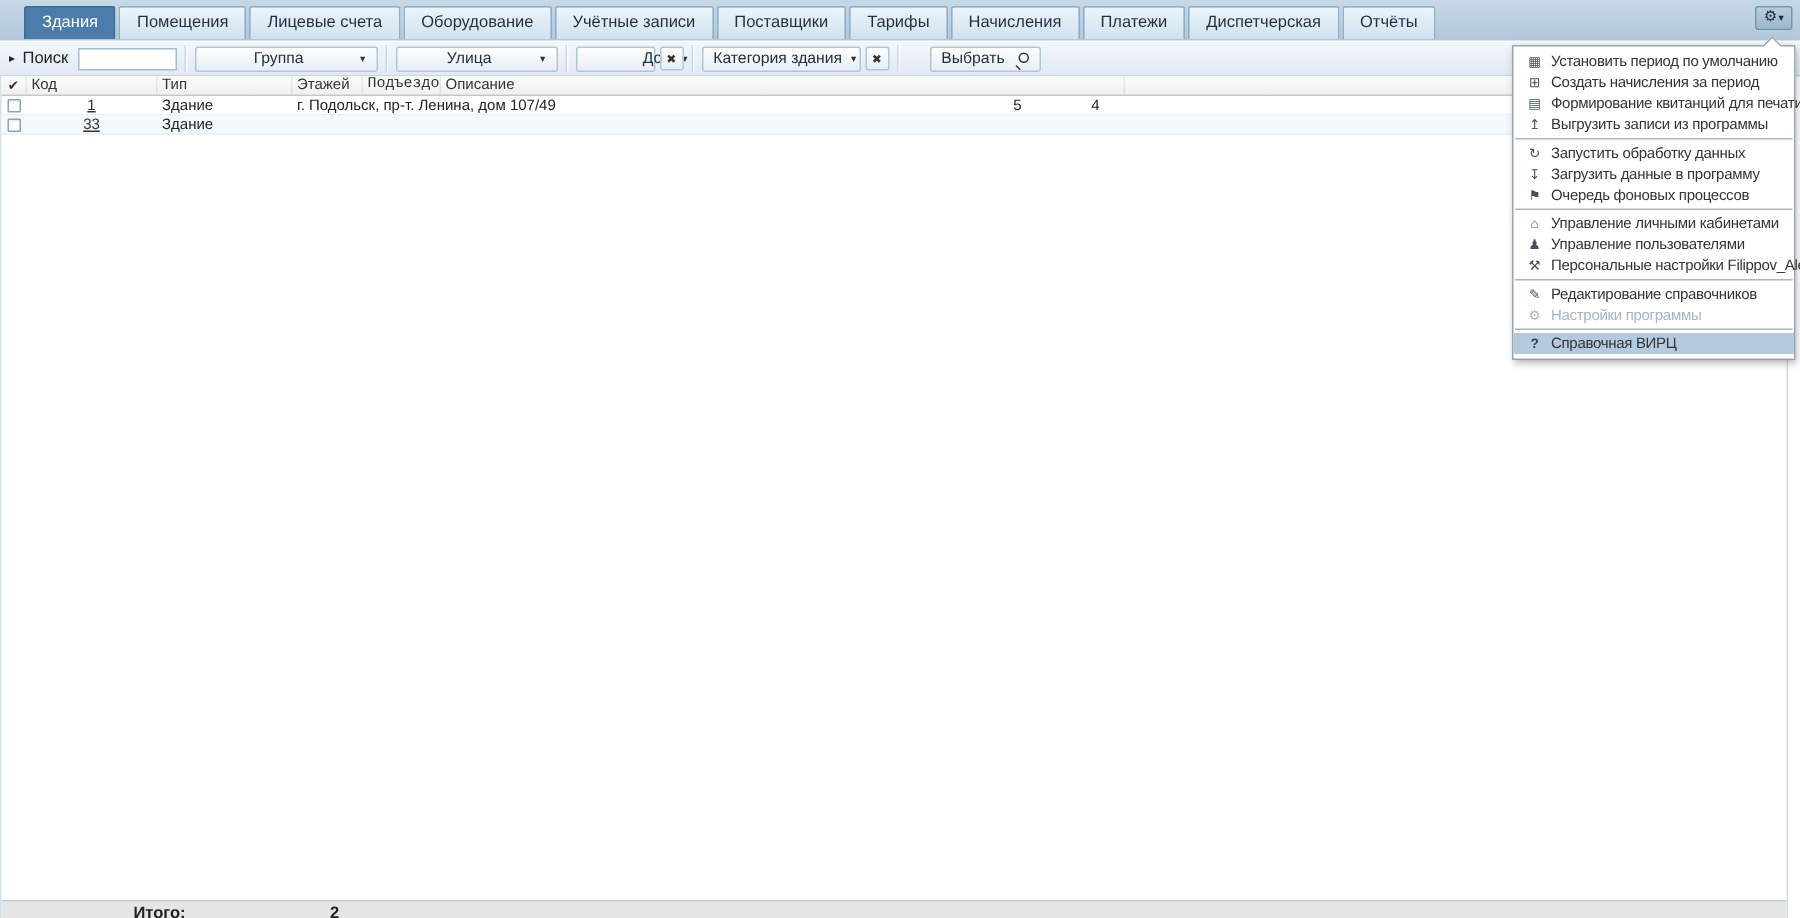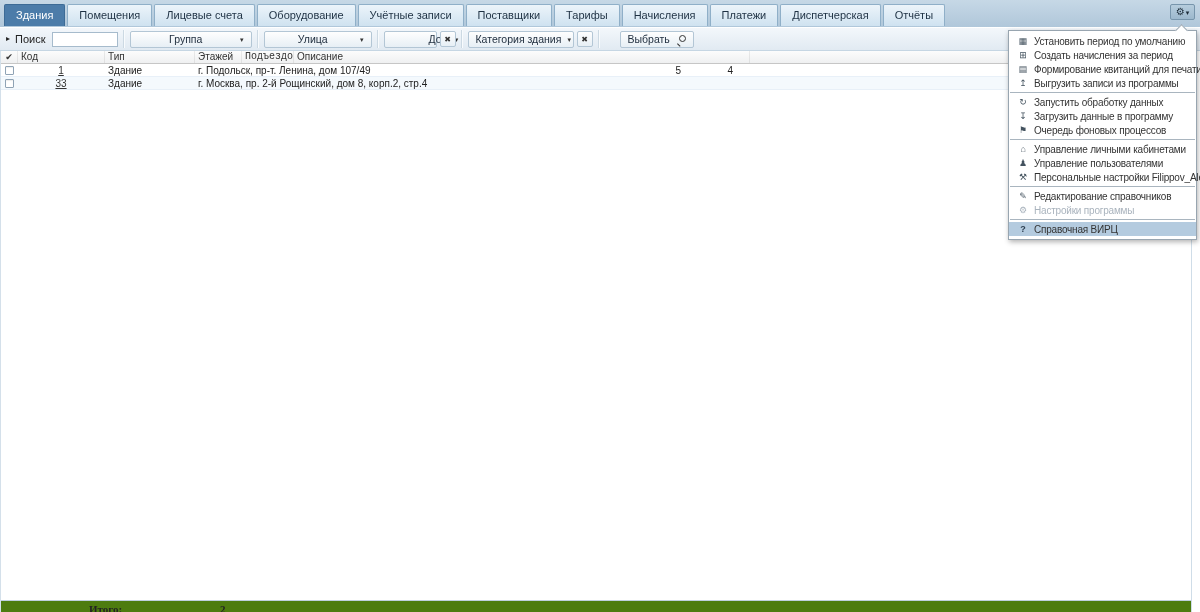"Здания" .tab.active { margin-left: none -> 12px }
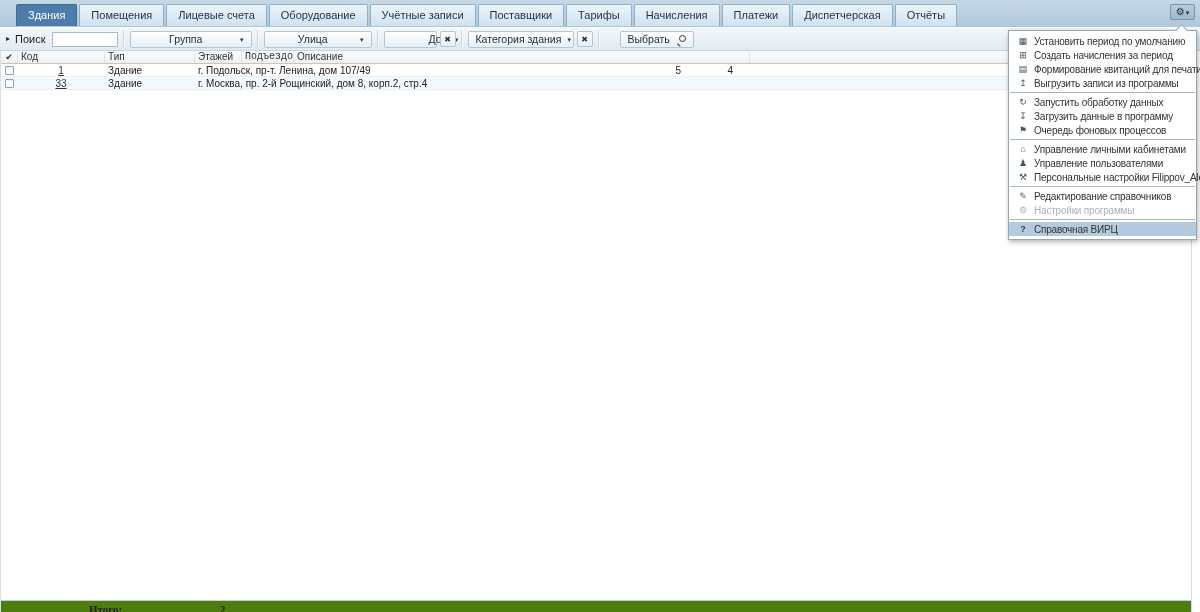"г. Москва, пр. 2-й Рощинский," div.cell { html: <div>г. Москва, пр. 2-й Рощинский, дом 8, корп.2, стр.4</div> -> none }
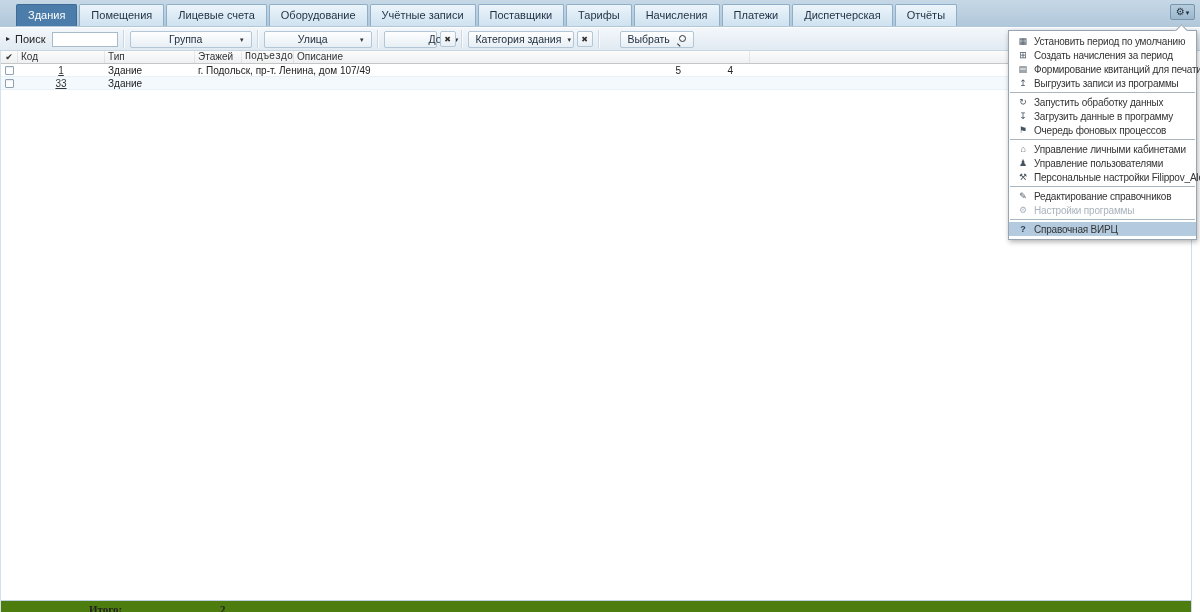"Итого:" .grid-footer { background: #4d7c0f -> #e5e5e5; font-family: Liberation Serif, serif -> none }
